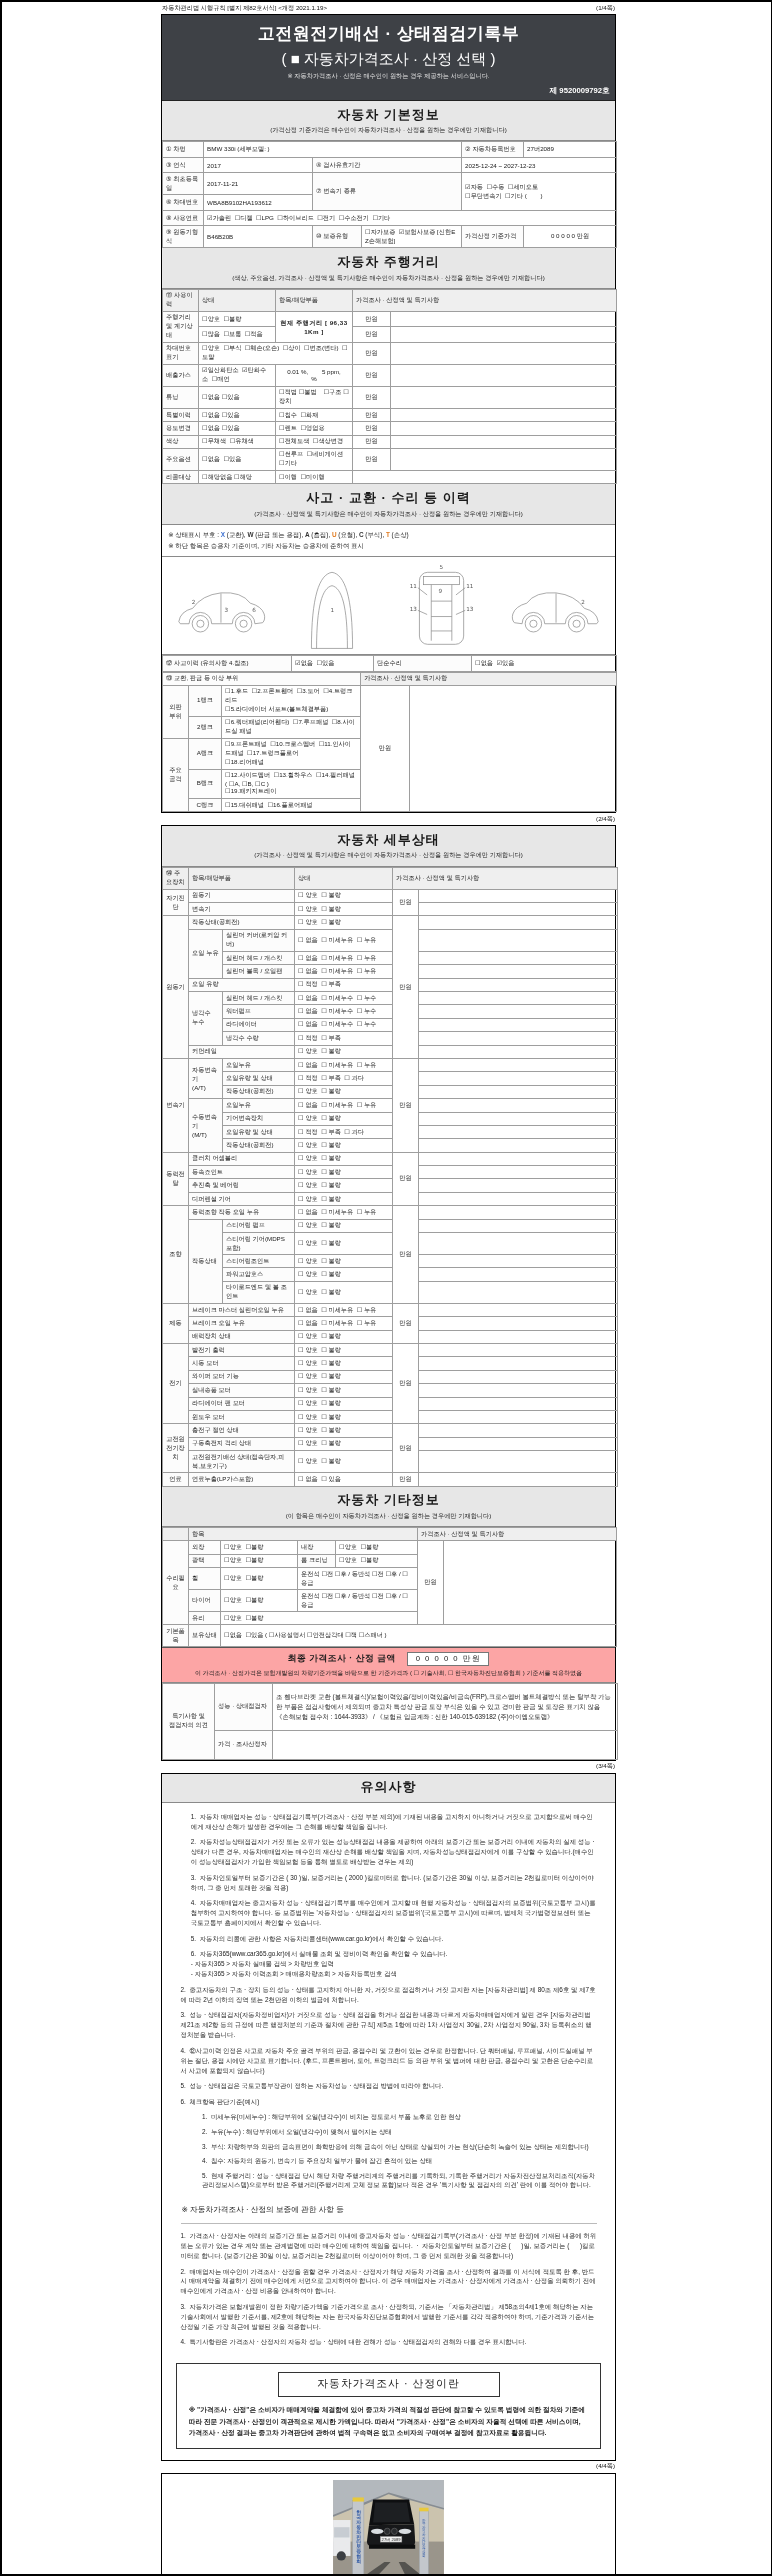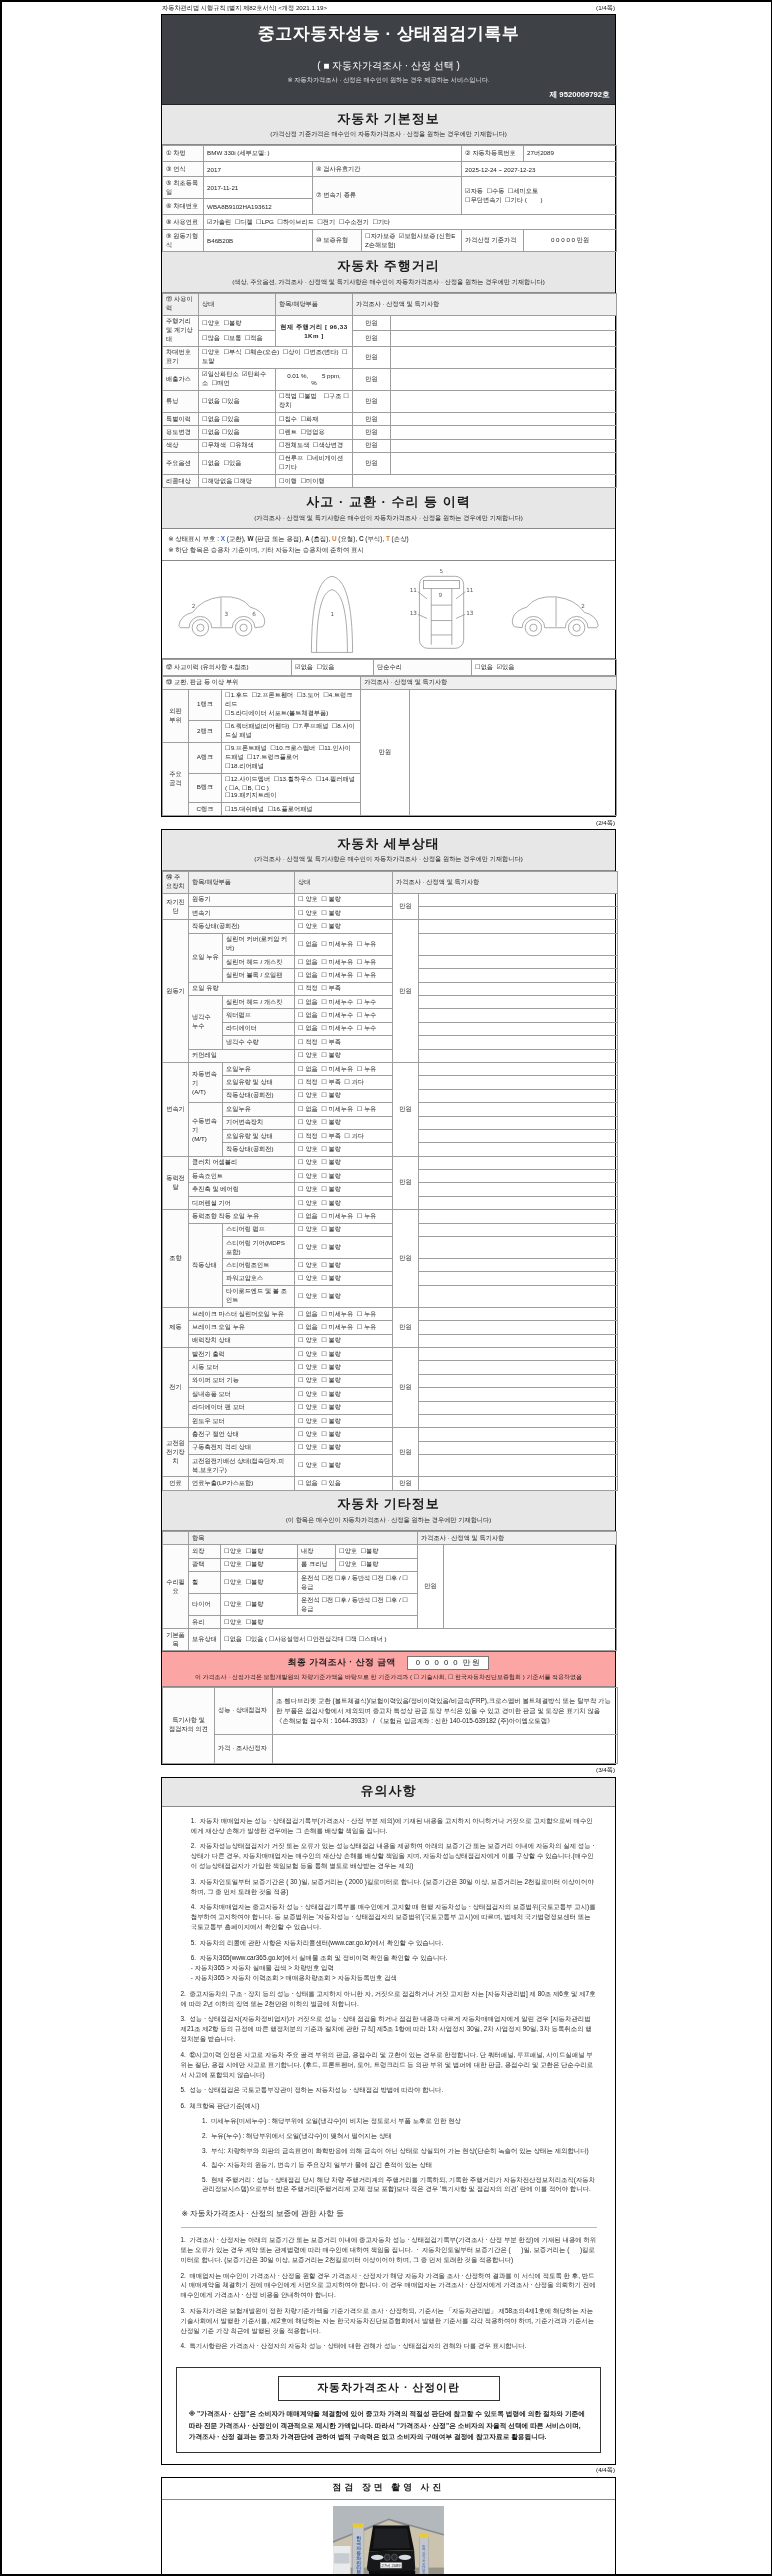"중고자동차성능 · 상태점검기록부" div.t { text: 중고자동차성능 -> 고전원전기배선 }
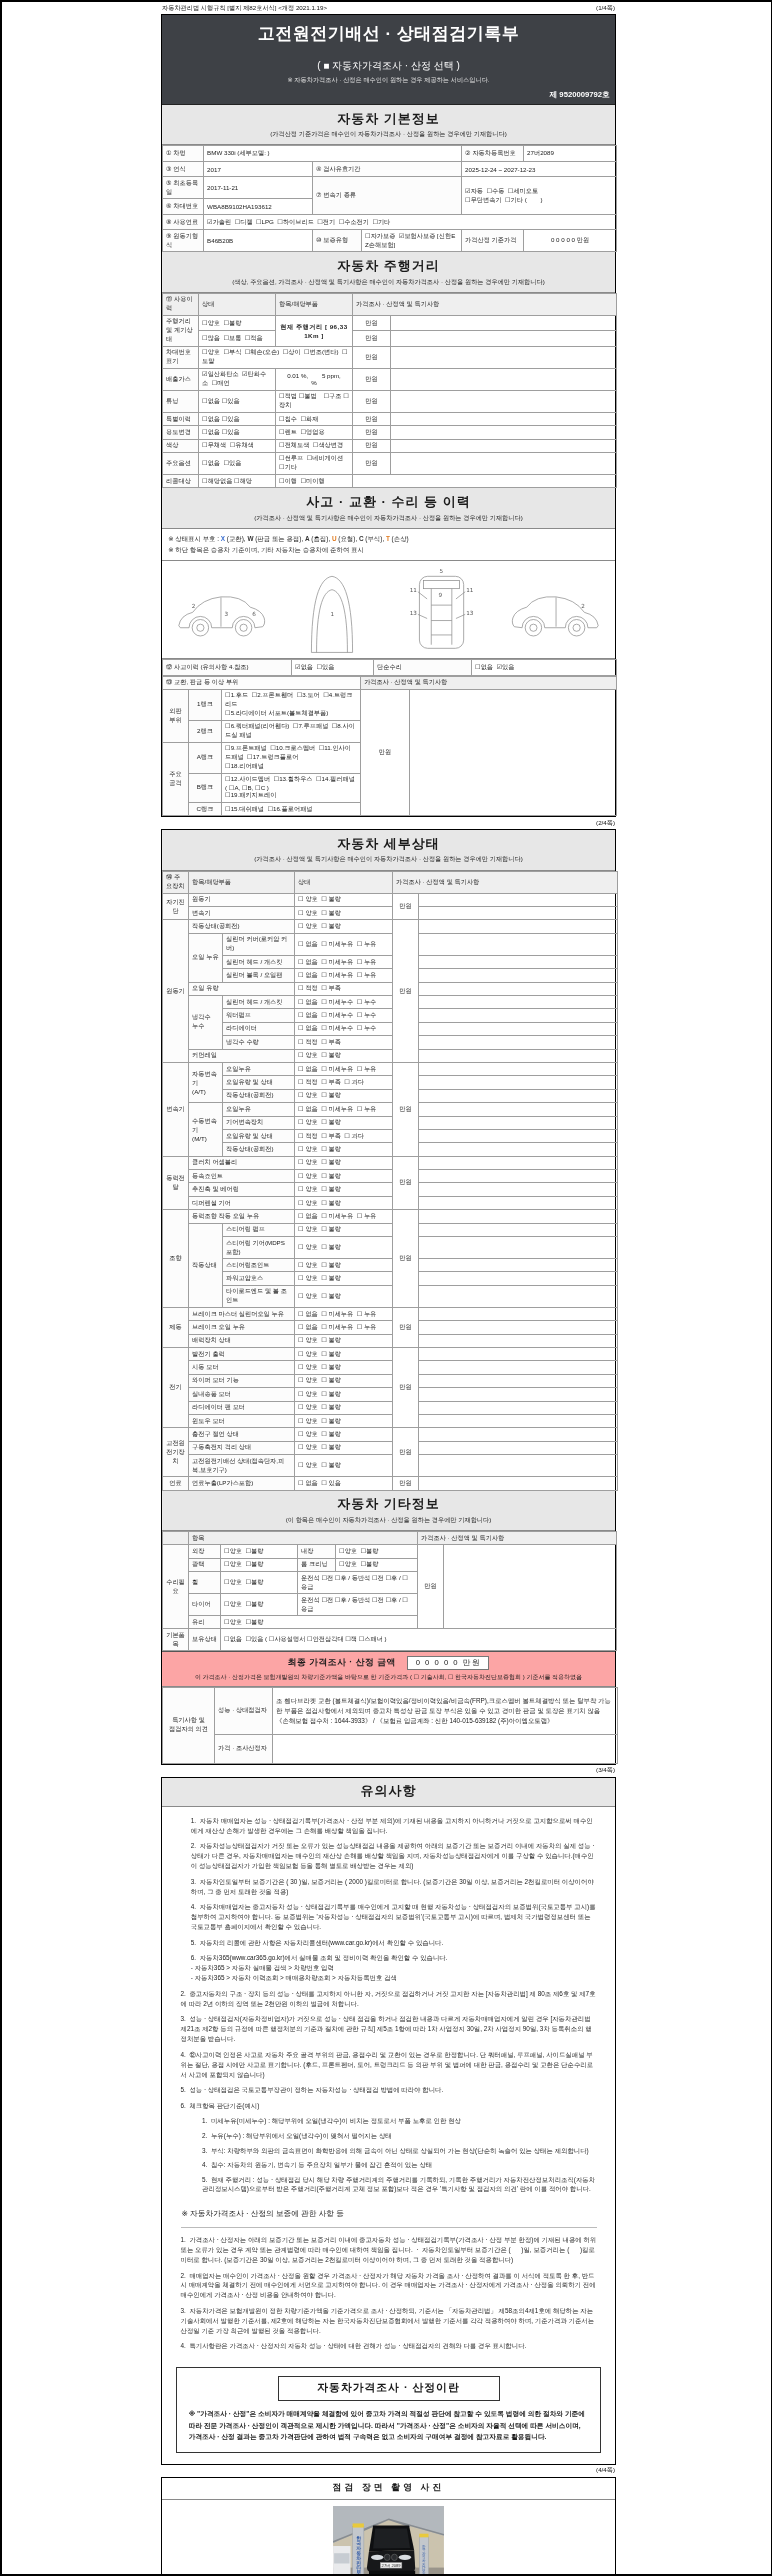"( ■ 자동차가격조사 · 산정" .darkbox .s { font-size: 10px -> 15px; margin-top: 14px -> 5px }
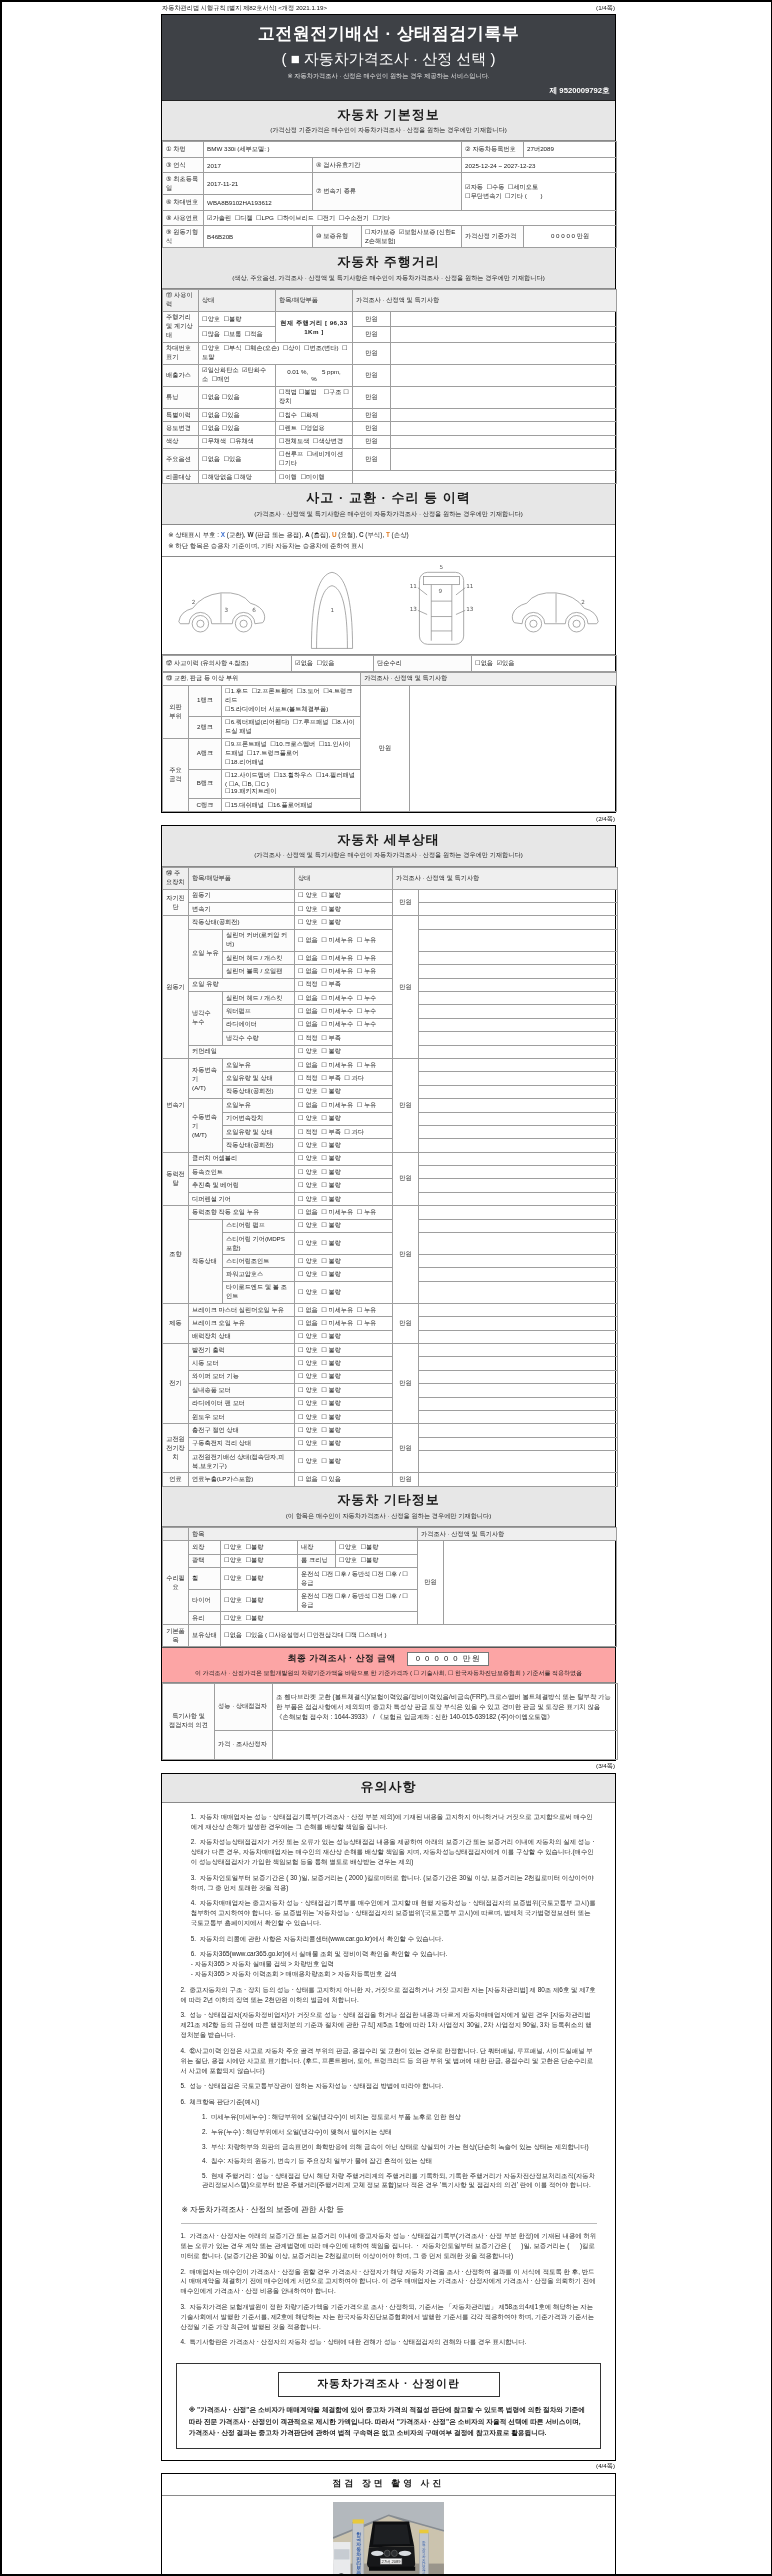"자동차가격조사 · 산정이란" .defbox .dt { font-weight: bold -> normal }
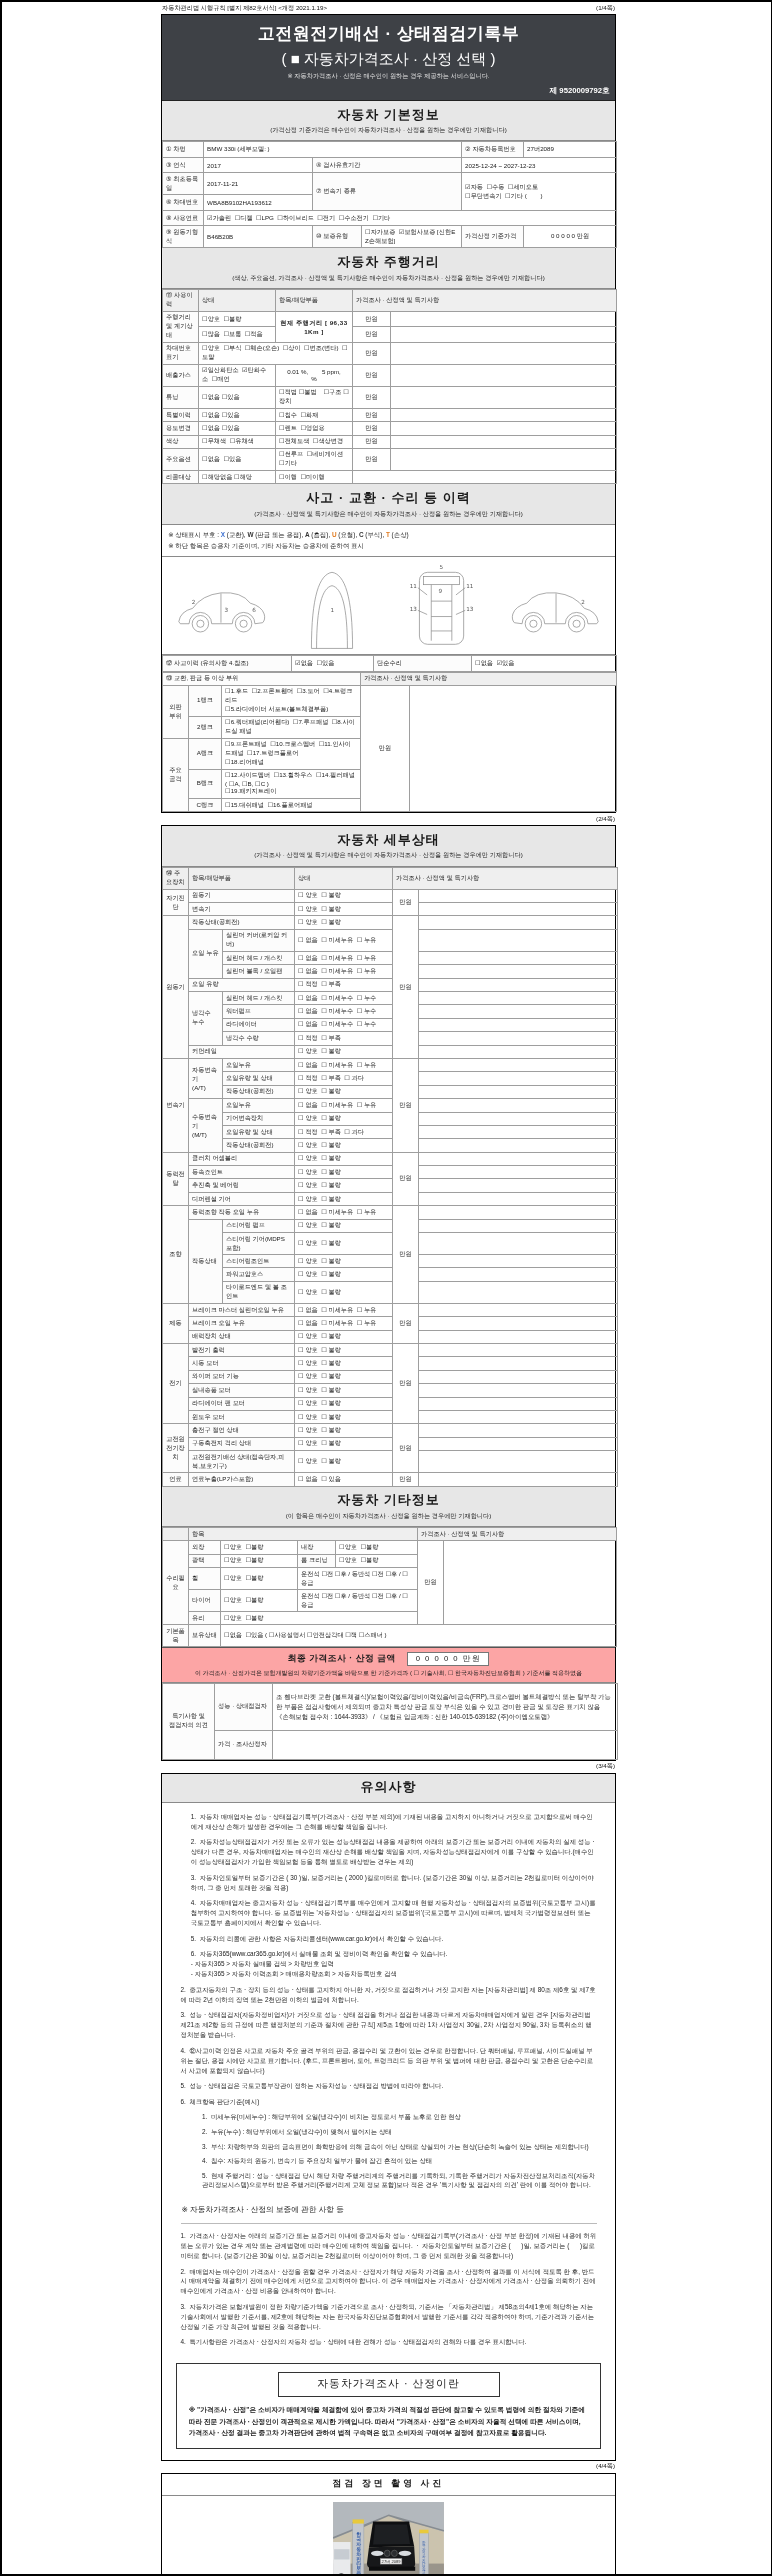"점검 장면 촬영 사진" div.phototitle { html: <div>점검 장면 촬영 사진</div> -> none }
